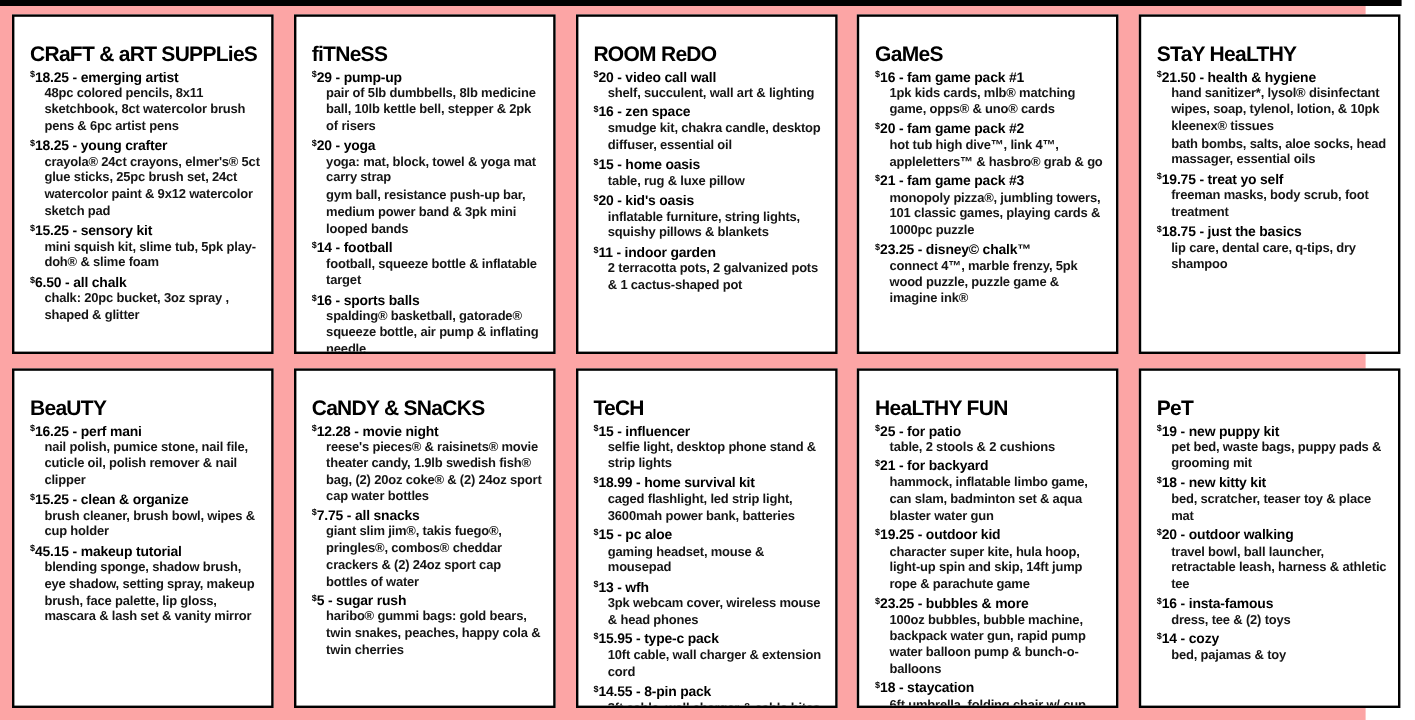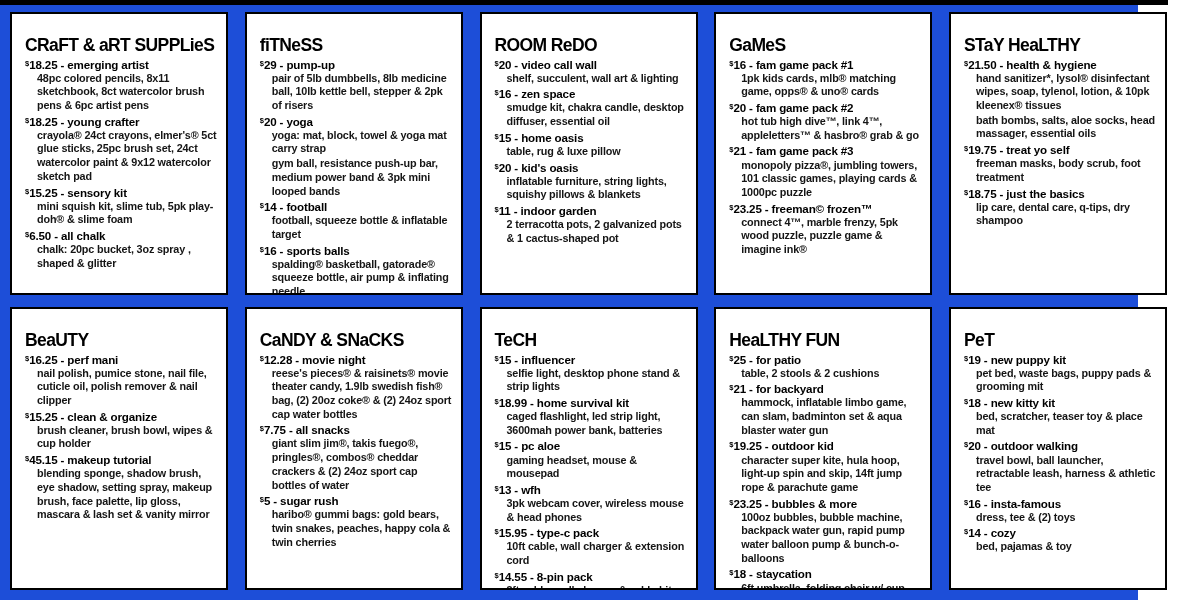"CRaFT & aRT SUPPLieS" .page { background: #1d4ed8 -> #fca5a5 }
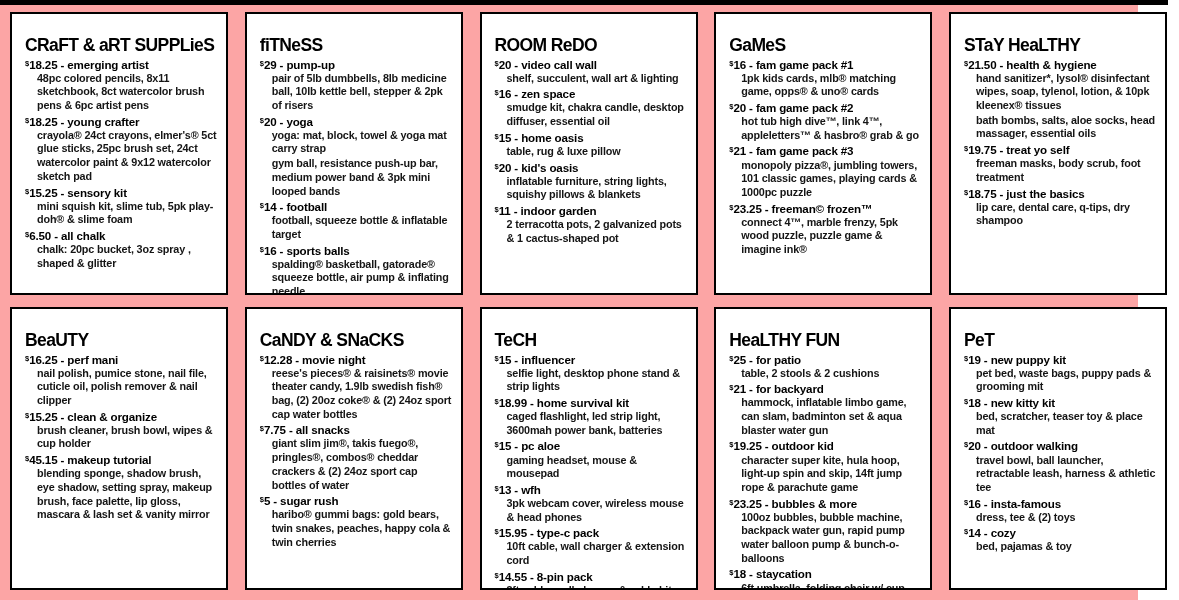"freeman© frozen™" span.name { text: freeman© frozen -> disney© chalk }
